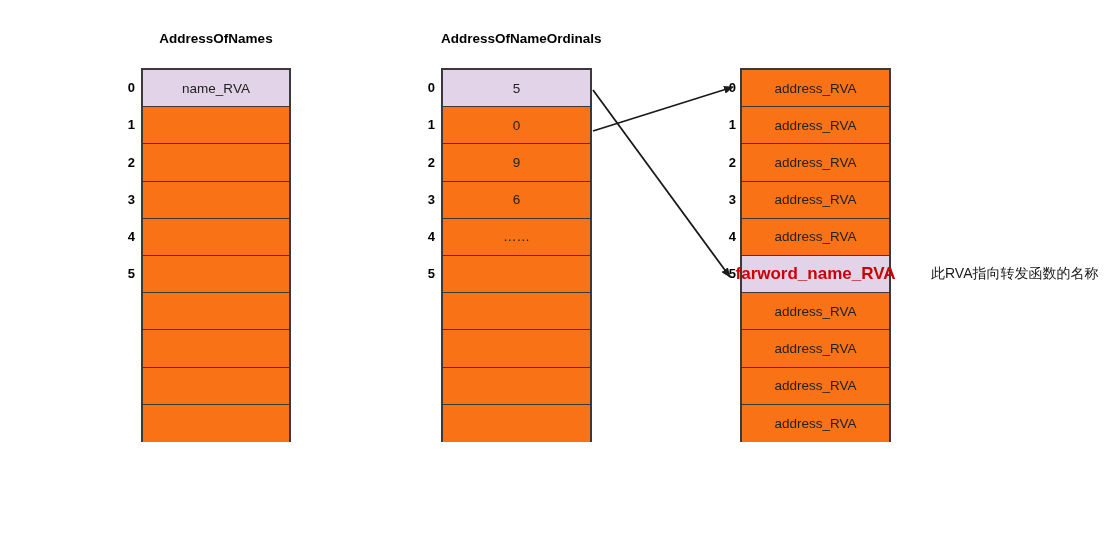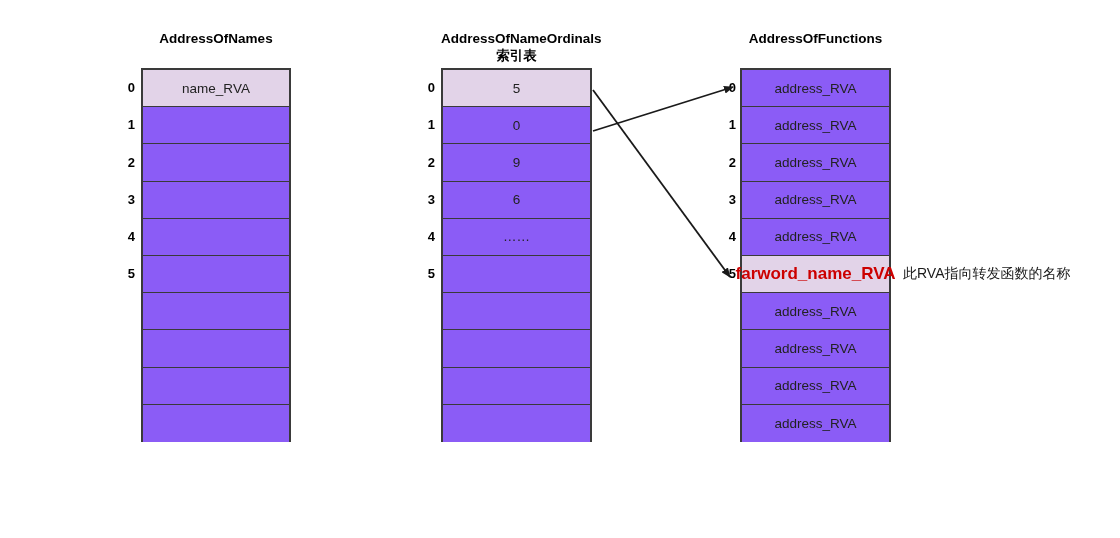"AddressOfFunctions" span.ln1 { html: <span>AddressOfFunctions</span> -> none }
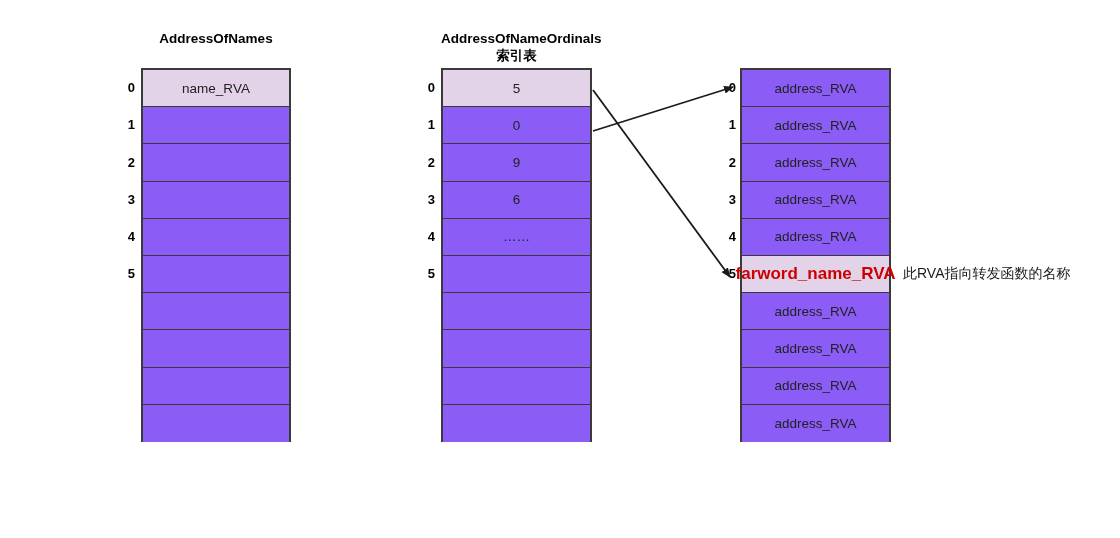"索引表" span.ln2 { html: <span>索引表</span> -> none }
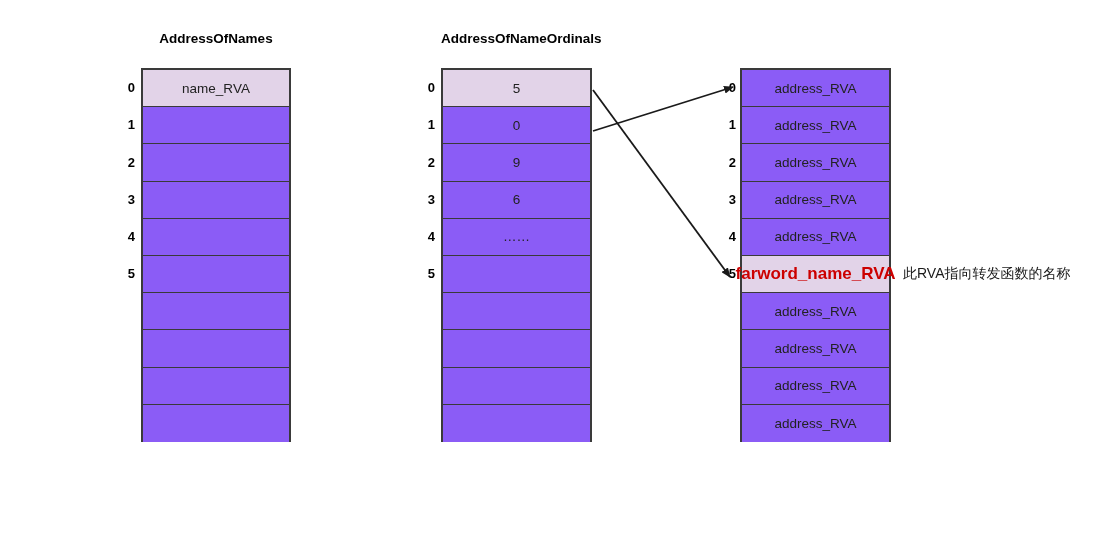"address_RVA" .tbl-row { background: #8b5cf6 -> #f97316 }
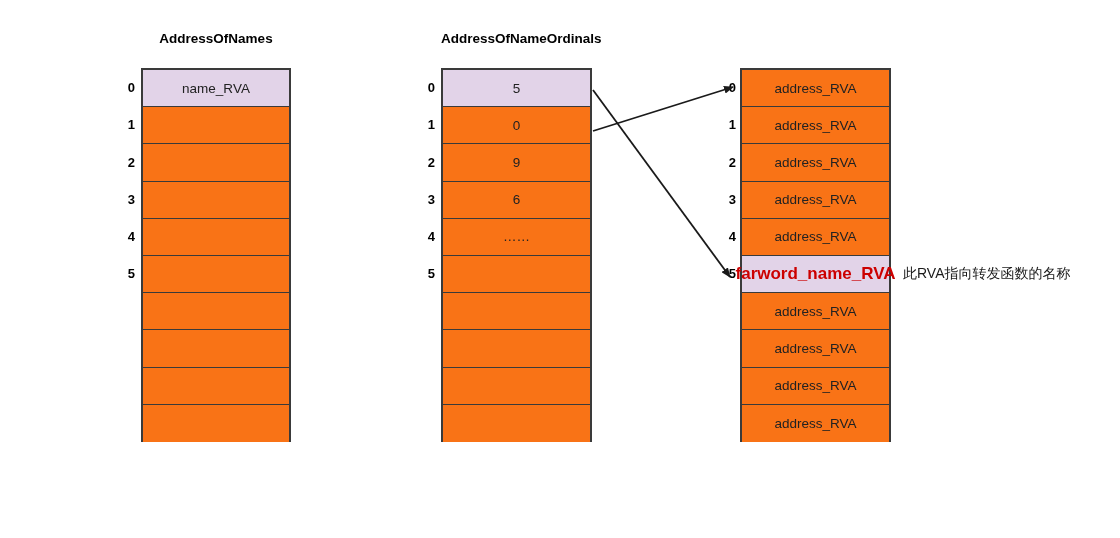"此RVA指向转发函数的名称" .note { margin-left: none -> 28px }
